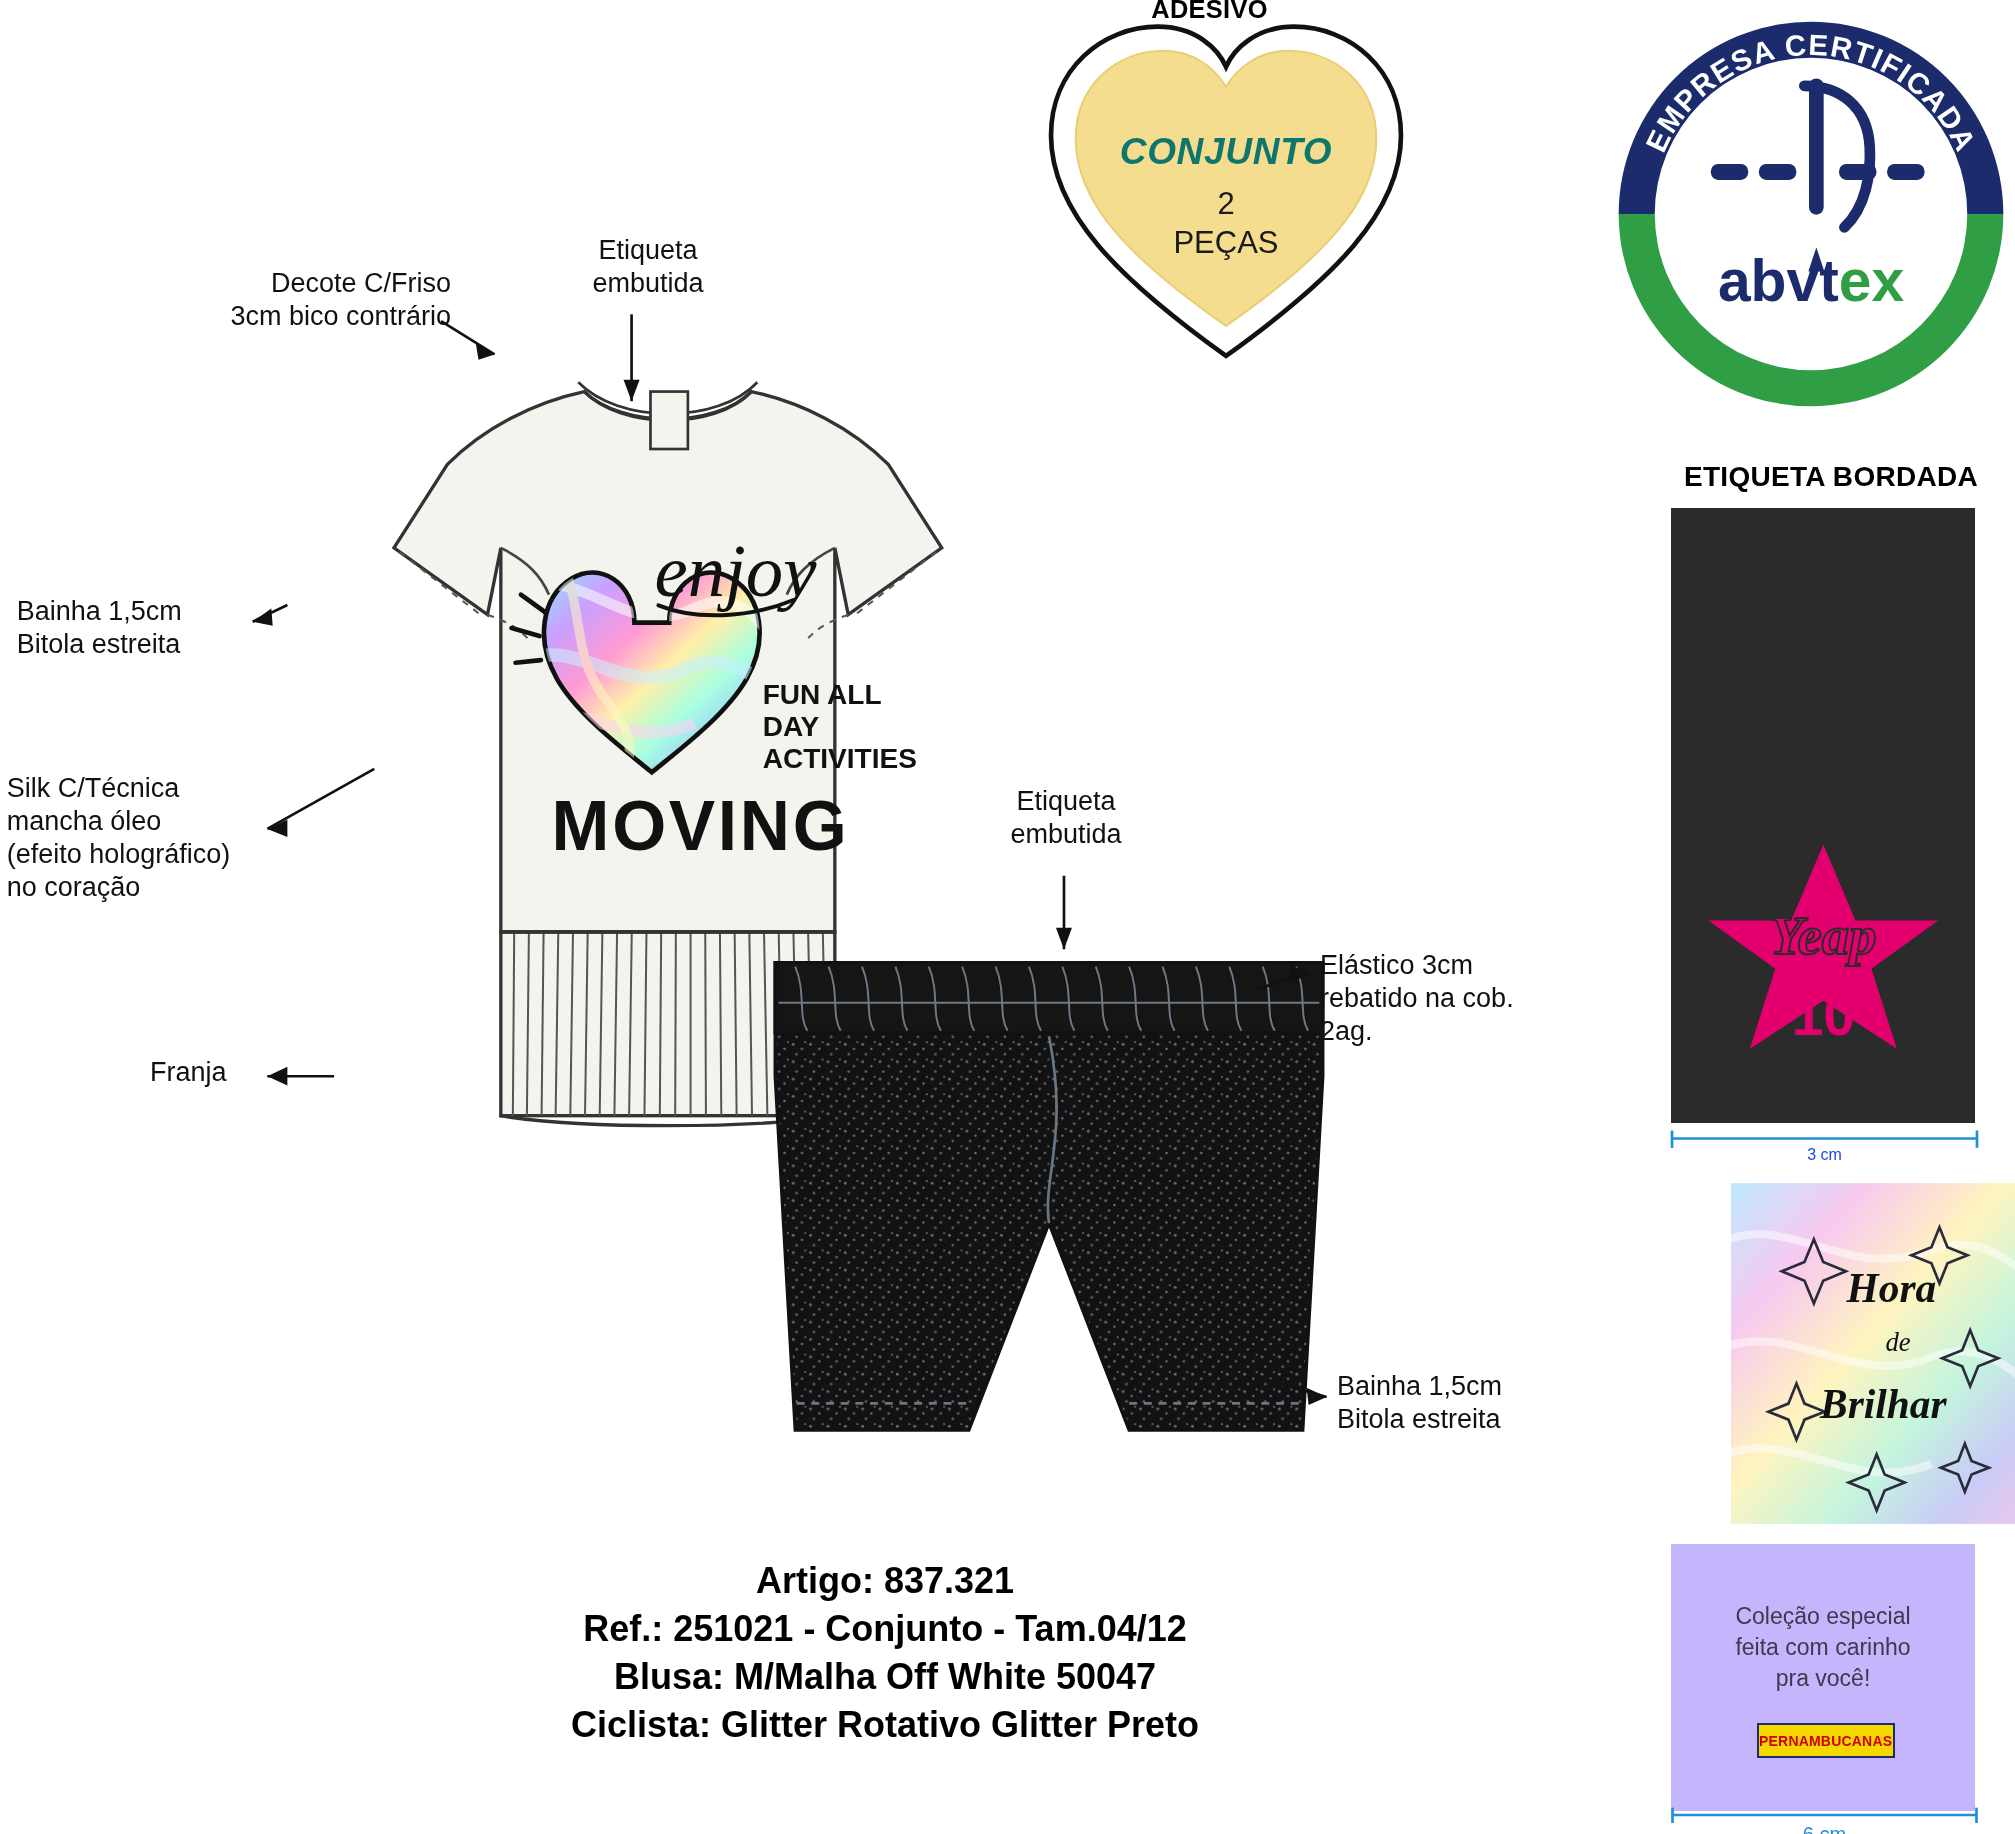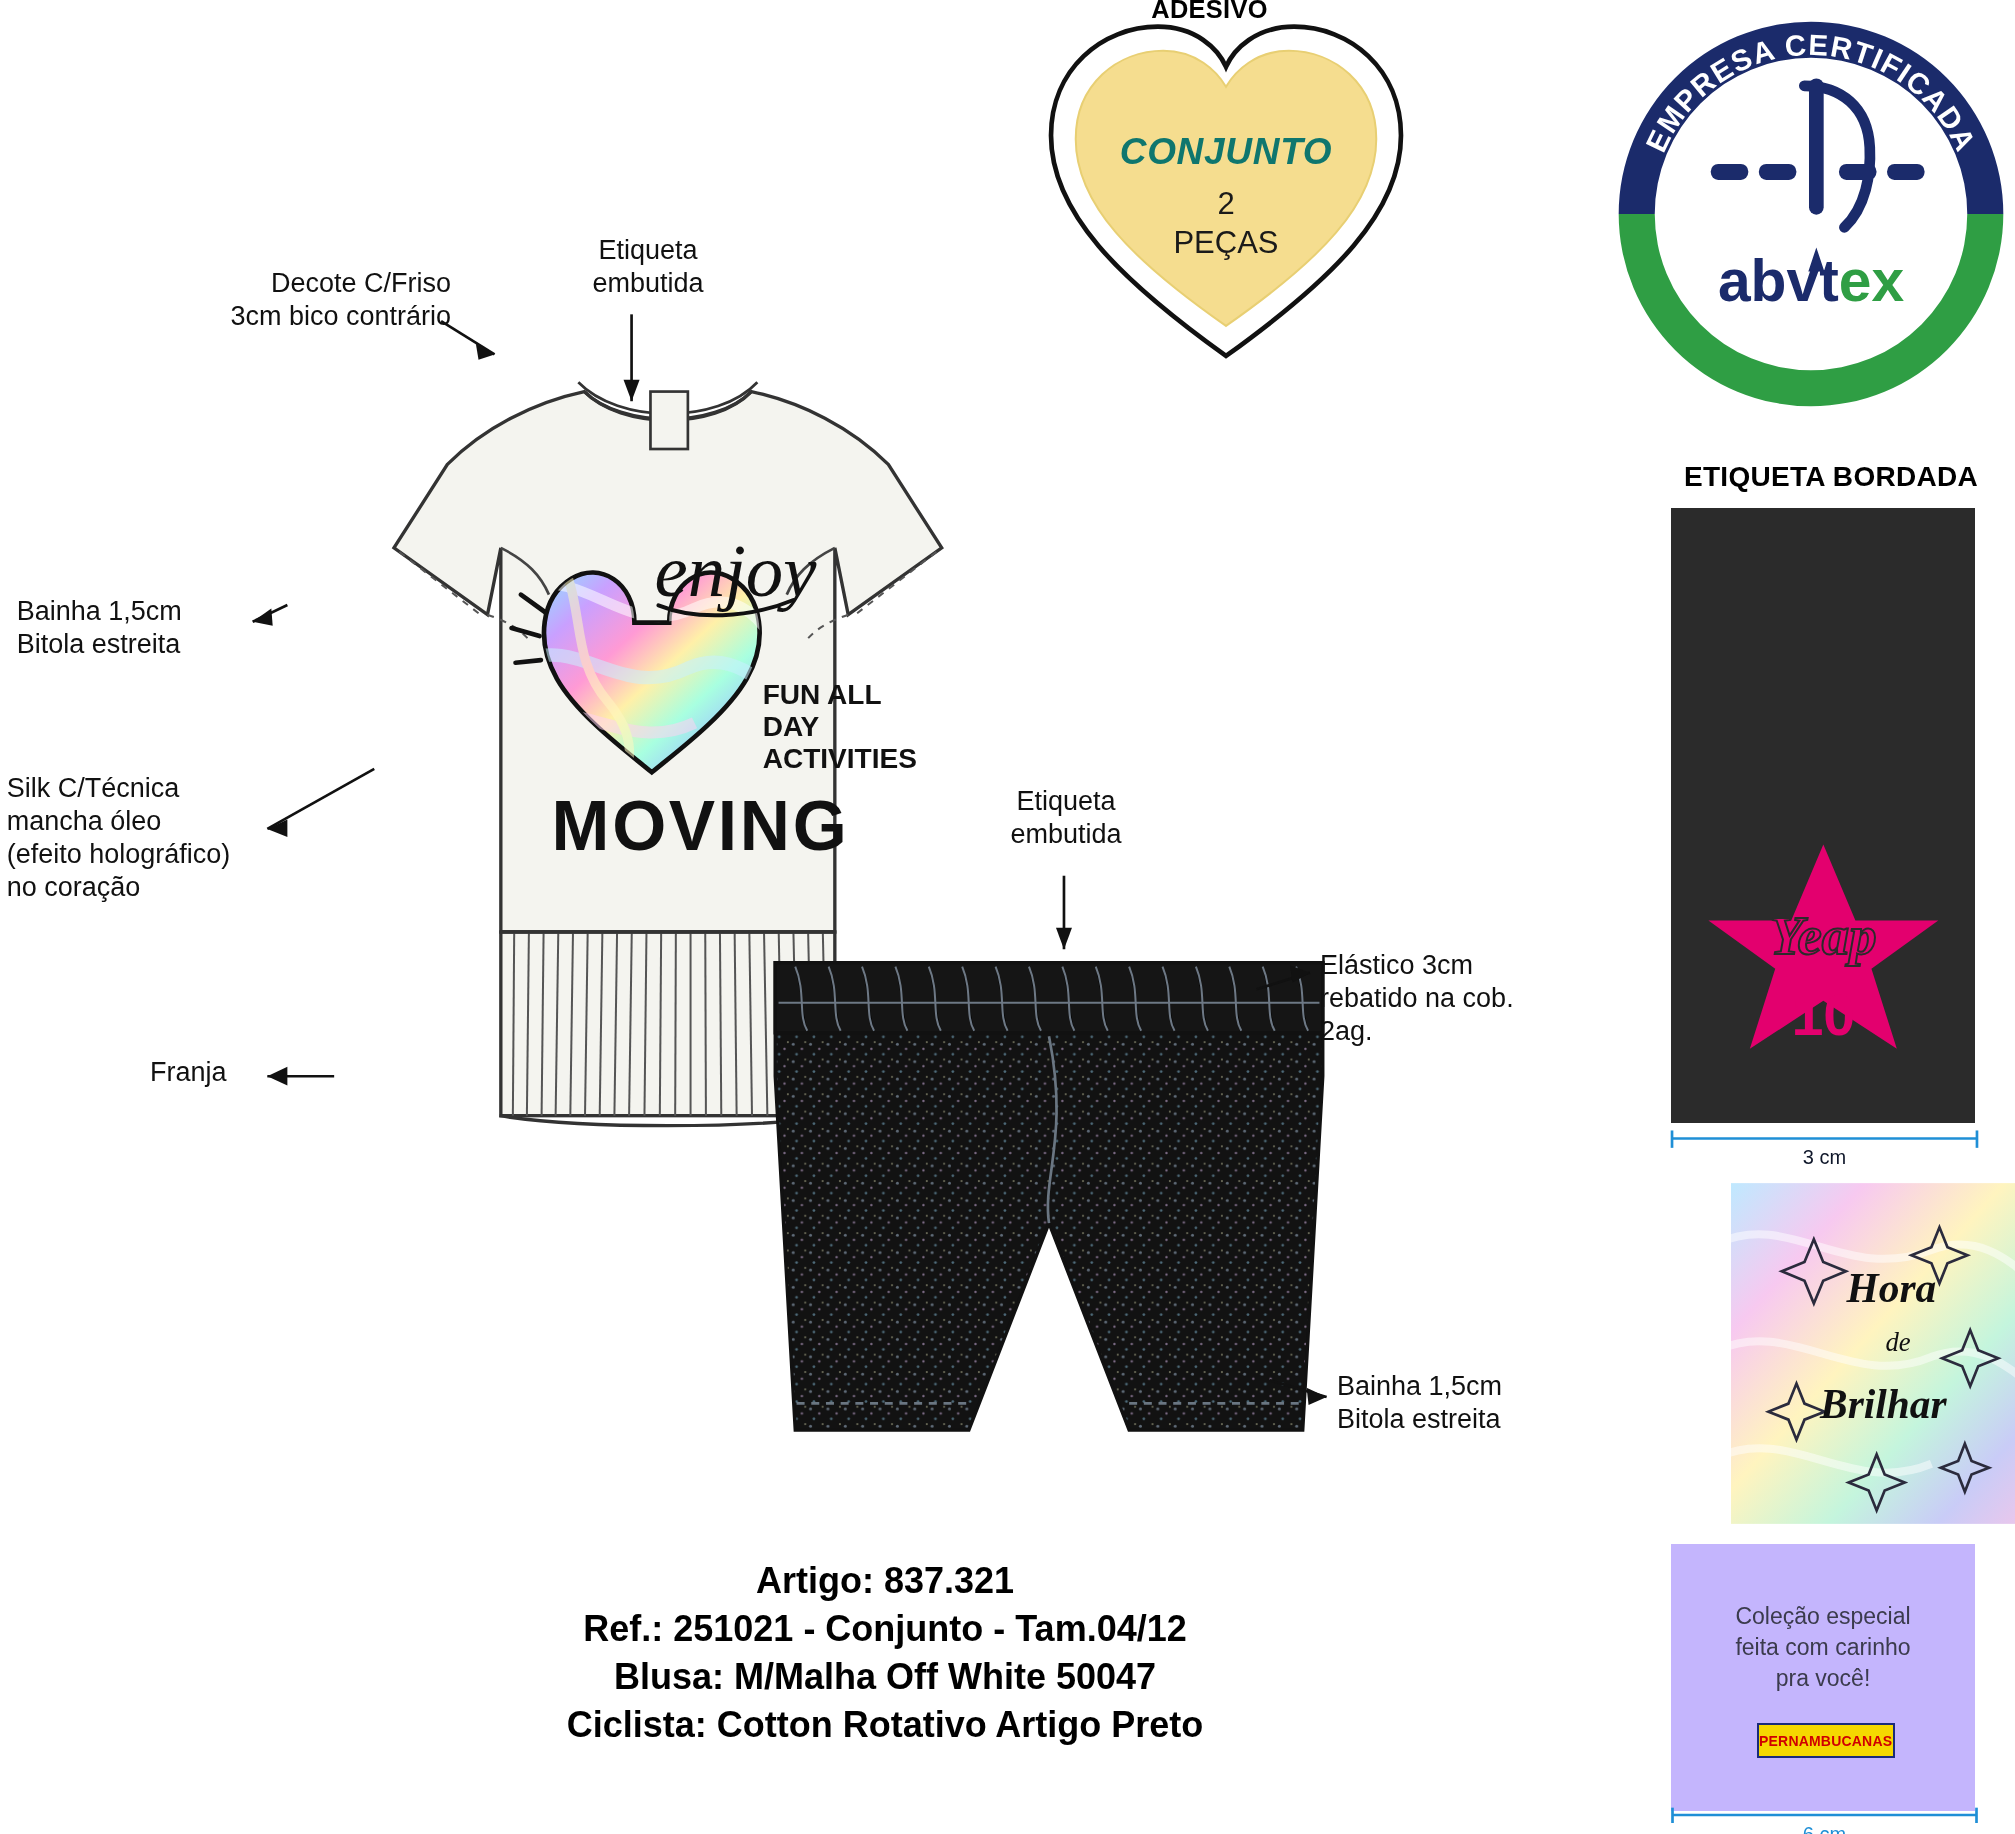"3 cm" #dim1 .dimtext { color: #0f172a -> #1d4ed8; font-size: 20px -> 16px }
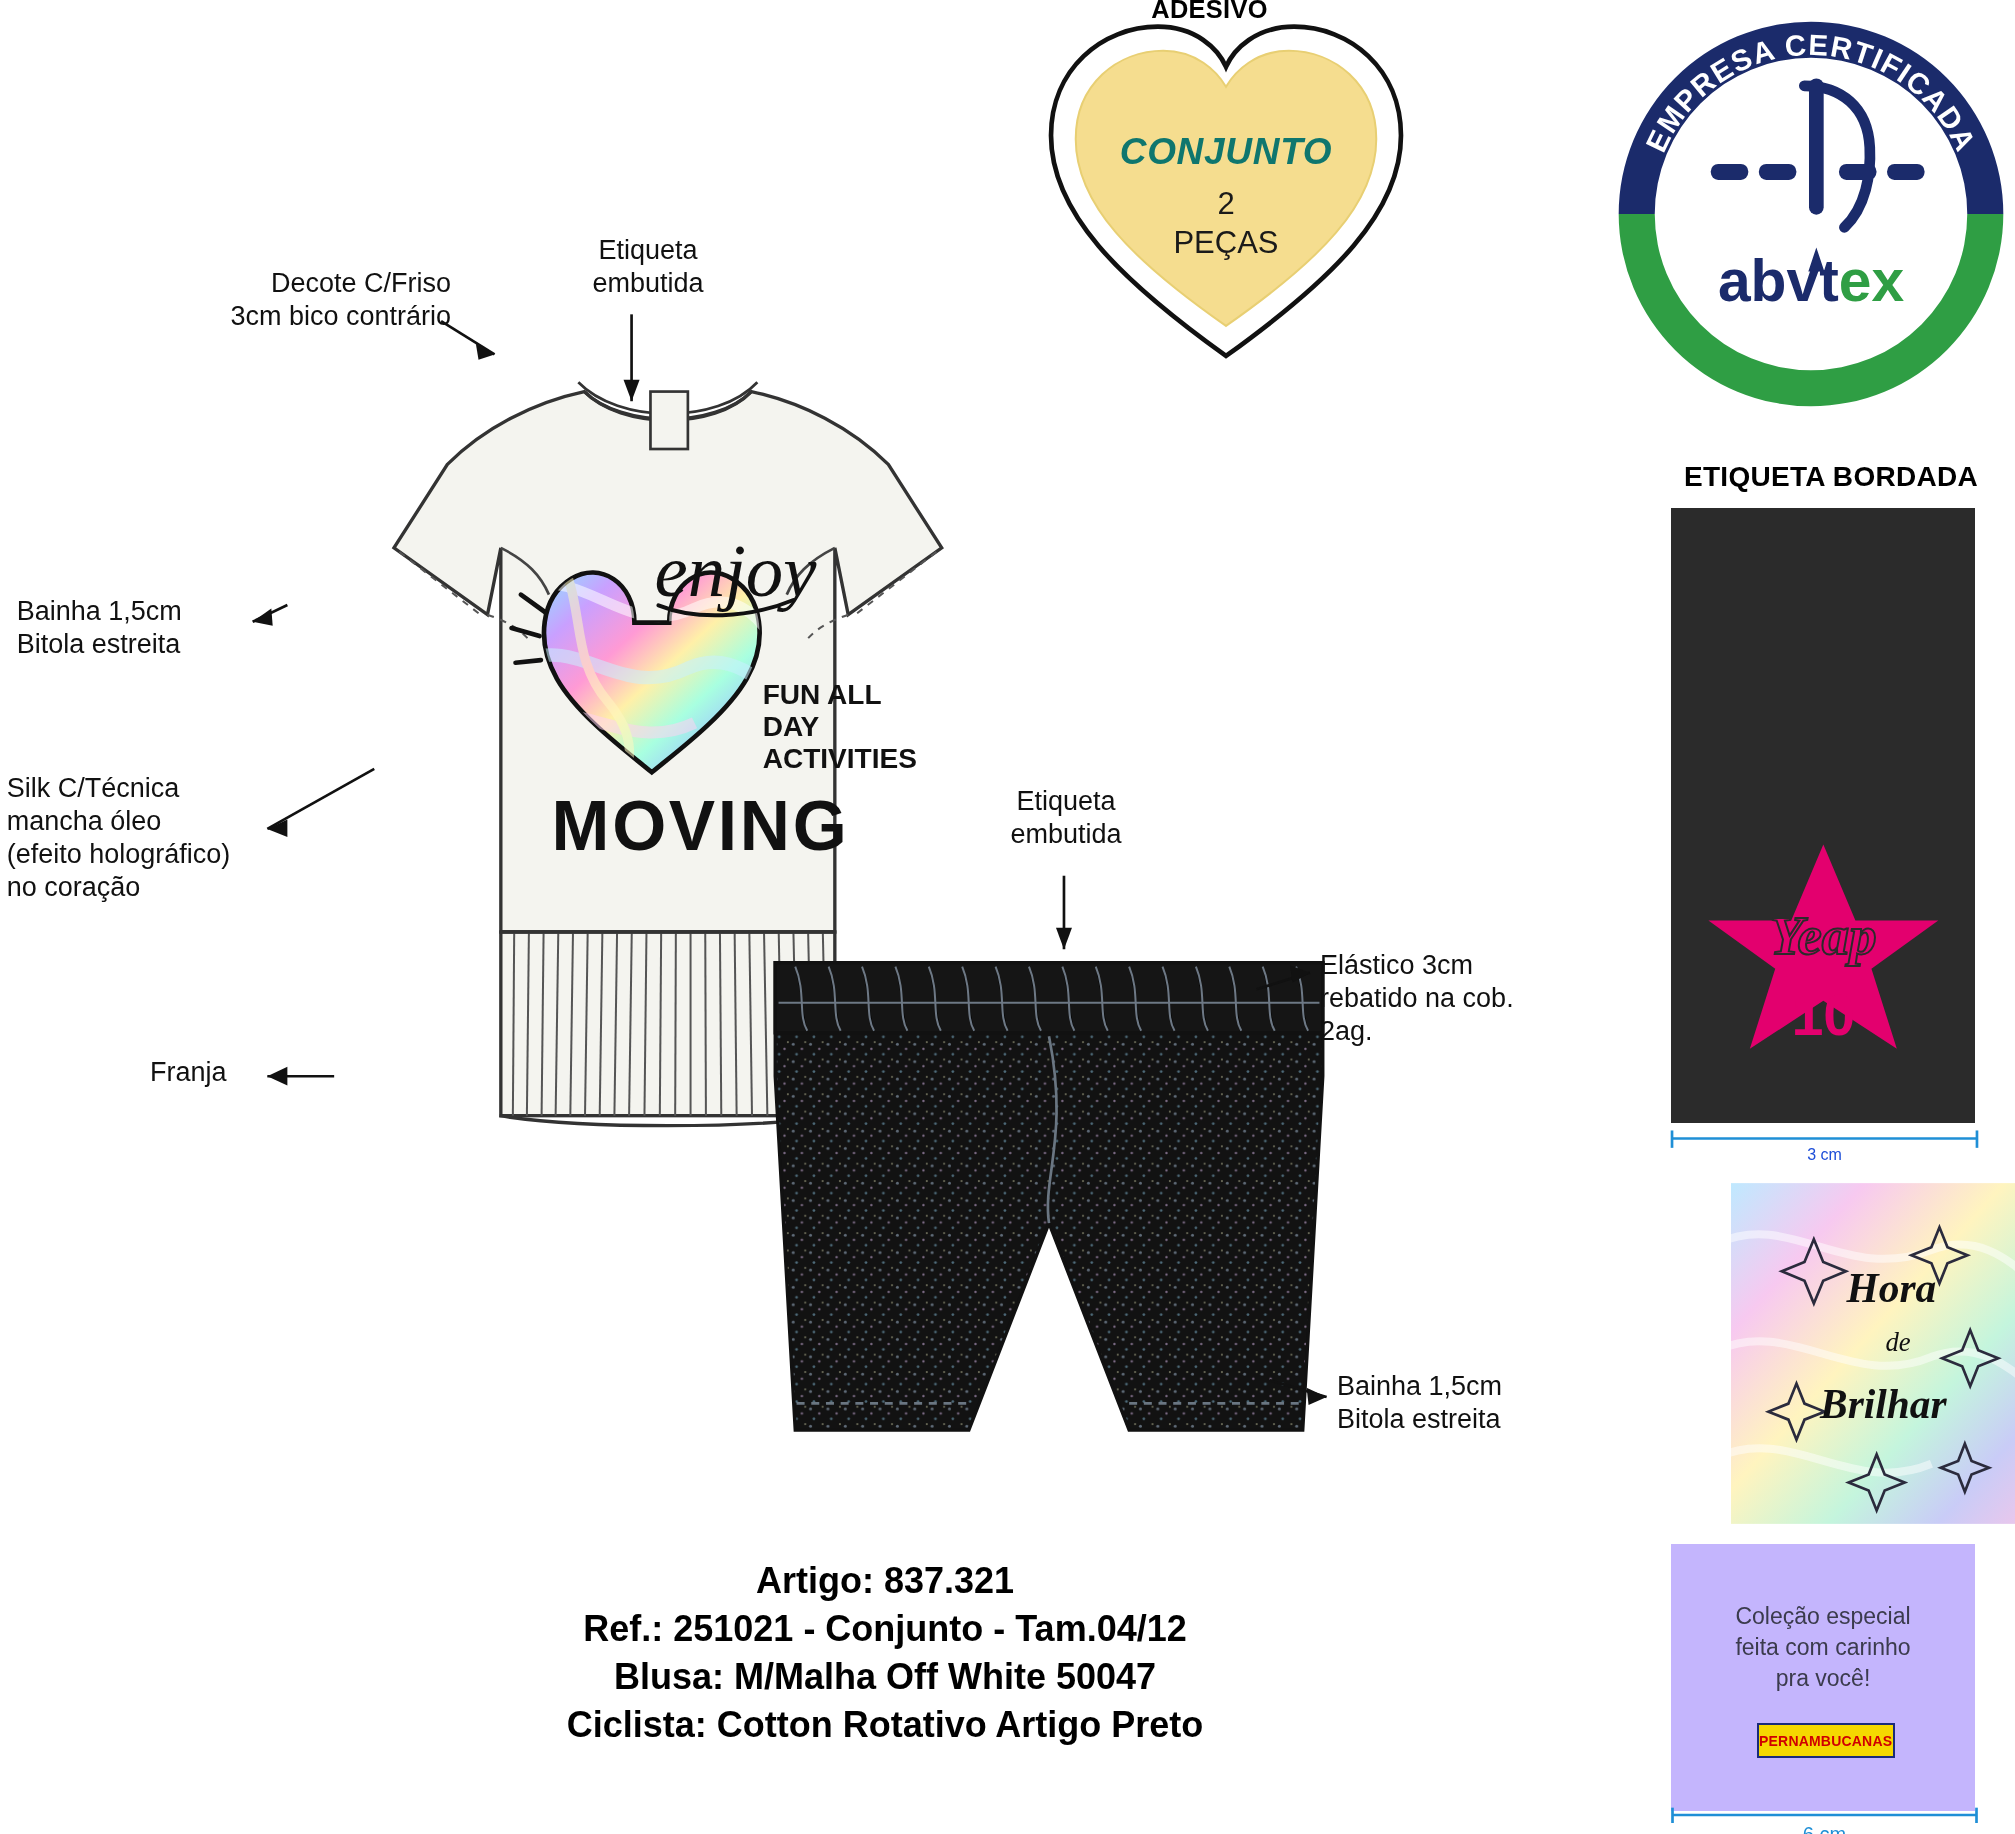"Ciclista: Cotton Rotativo Artigo Preto" div { text: Cotton Rotativo Artigo -> Glitter Rotativo Glitter }
